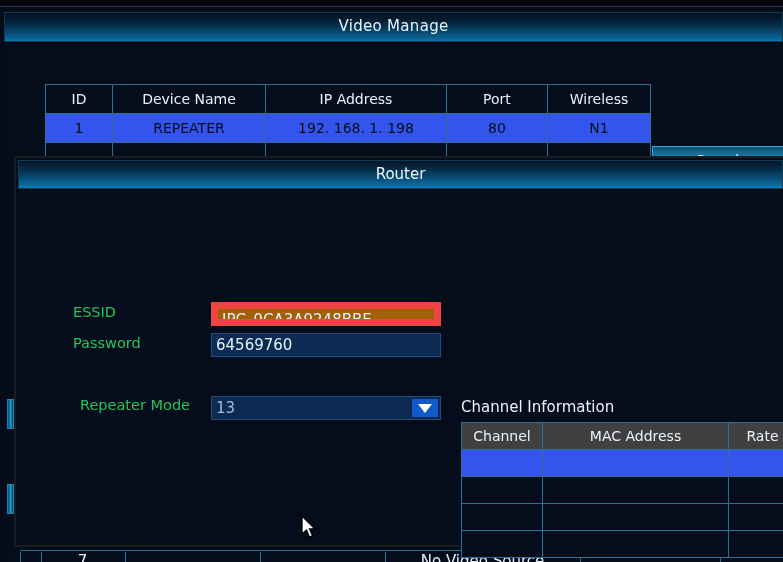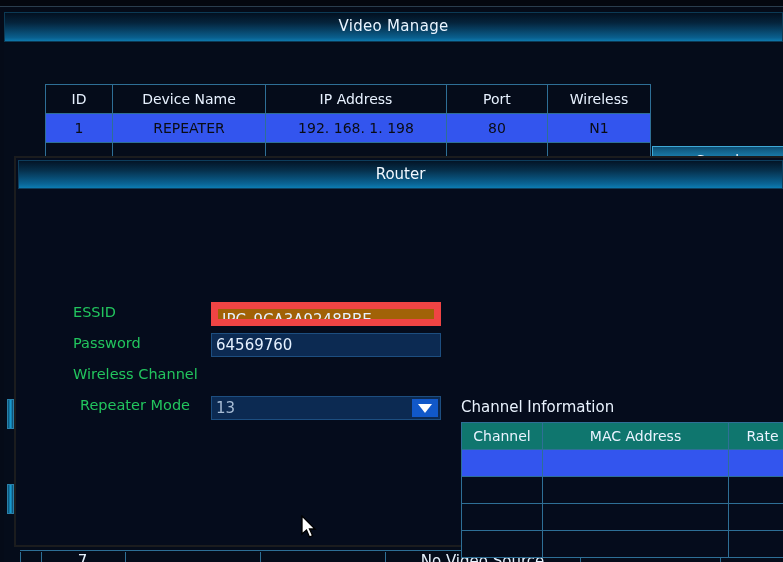"Wireless Channel" div.frm-label { html: <div>Wireless Channel</div> -> none }
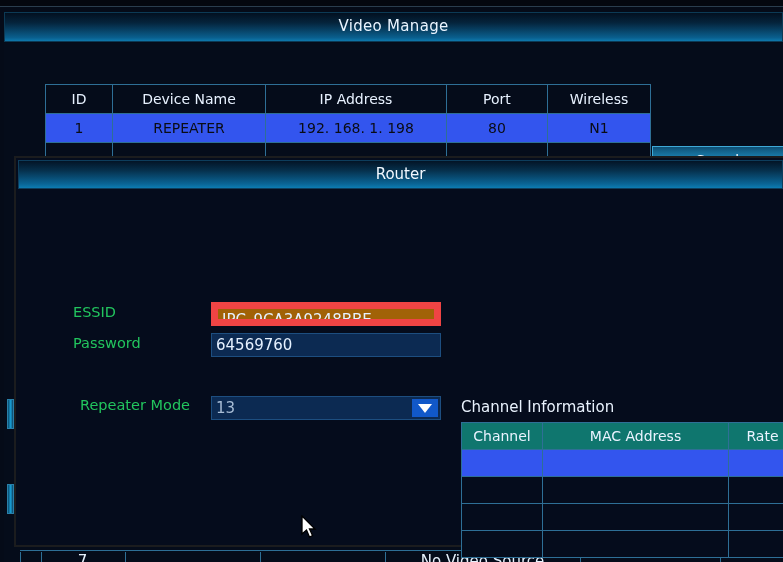"Channel" .ci-table th { background: #0f766e -> #404040 }
